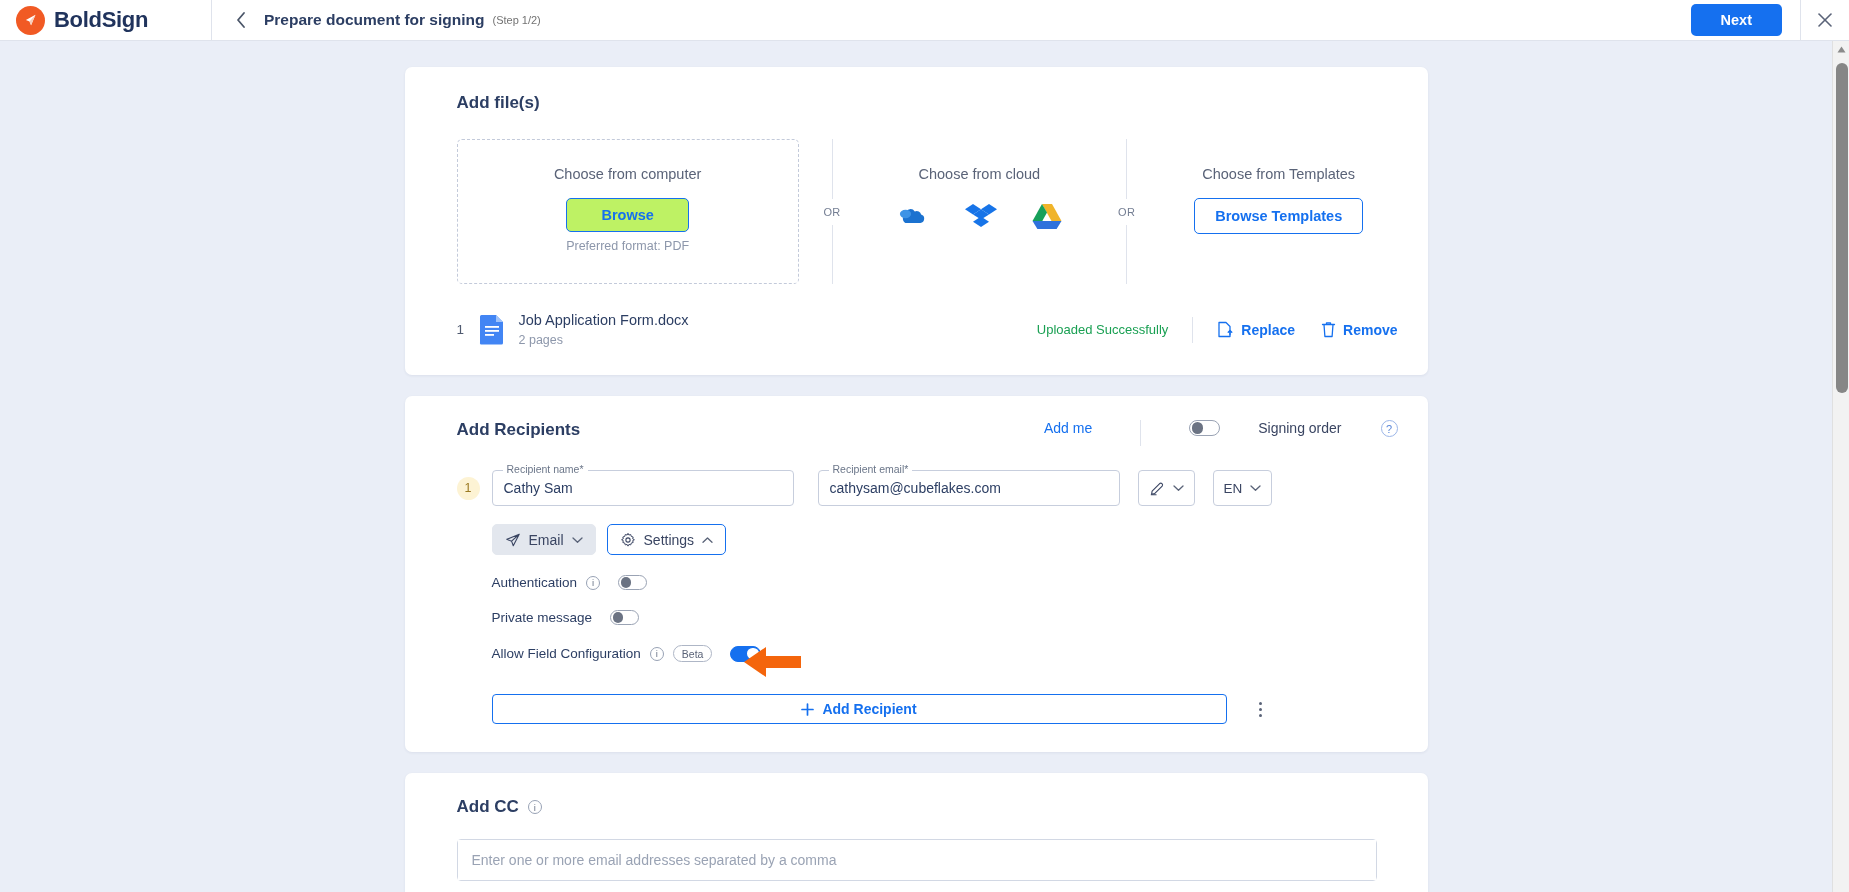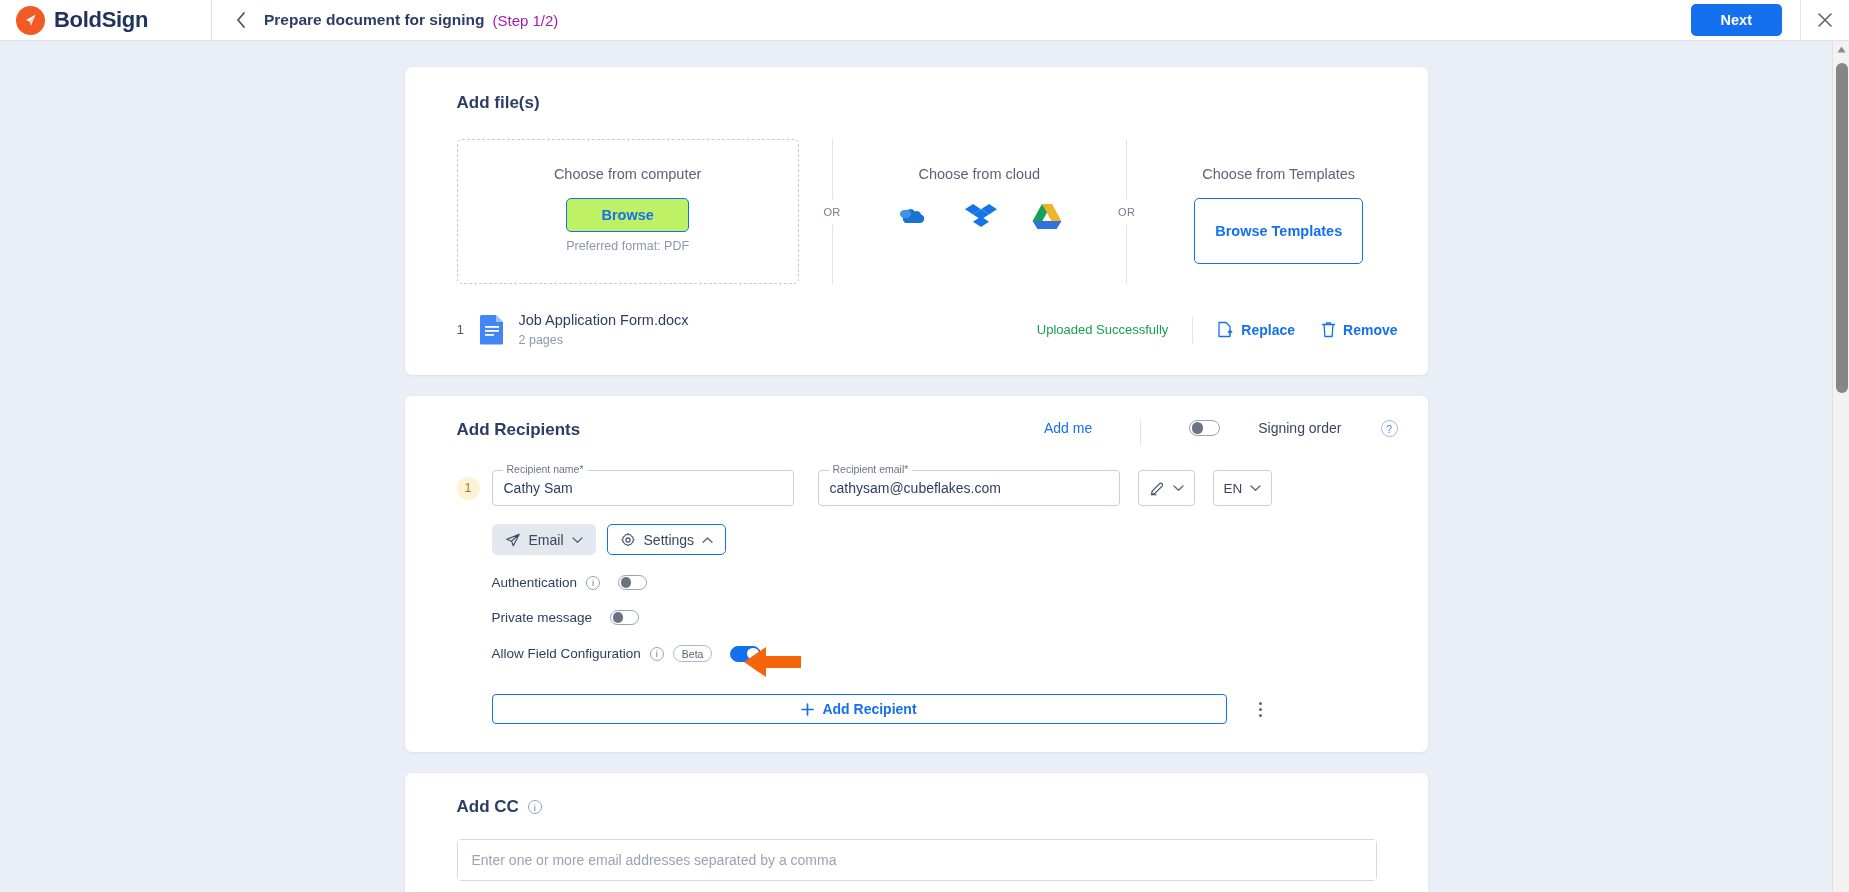"(Step 1/2)" .header-step { color: #a21caf -> #737373; font-size: 15px -> 11px }
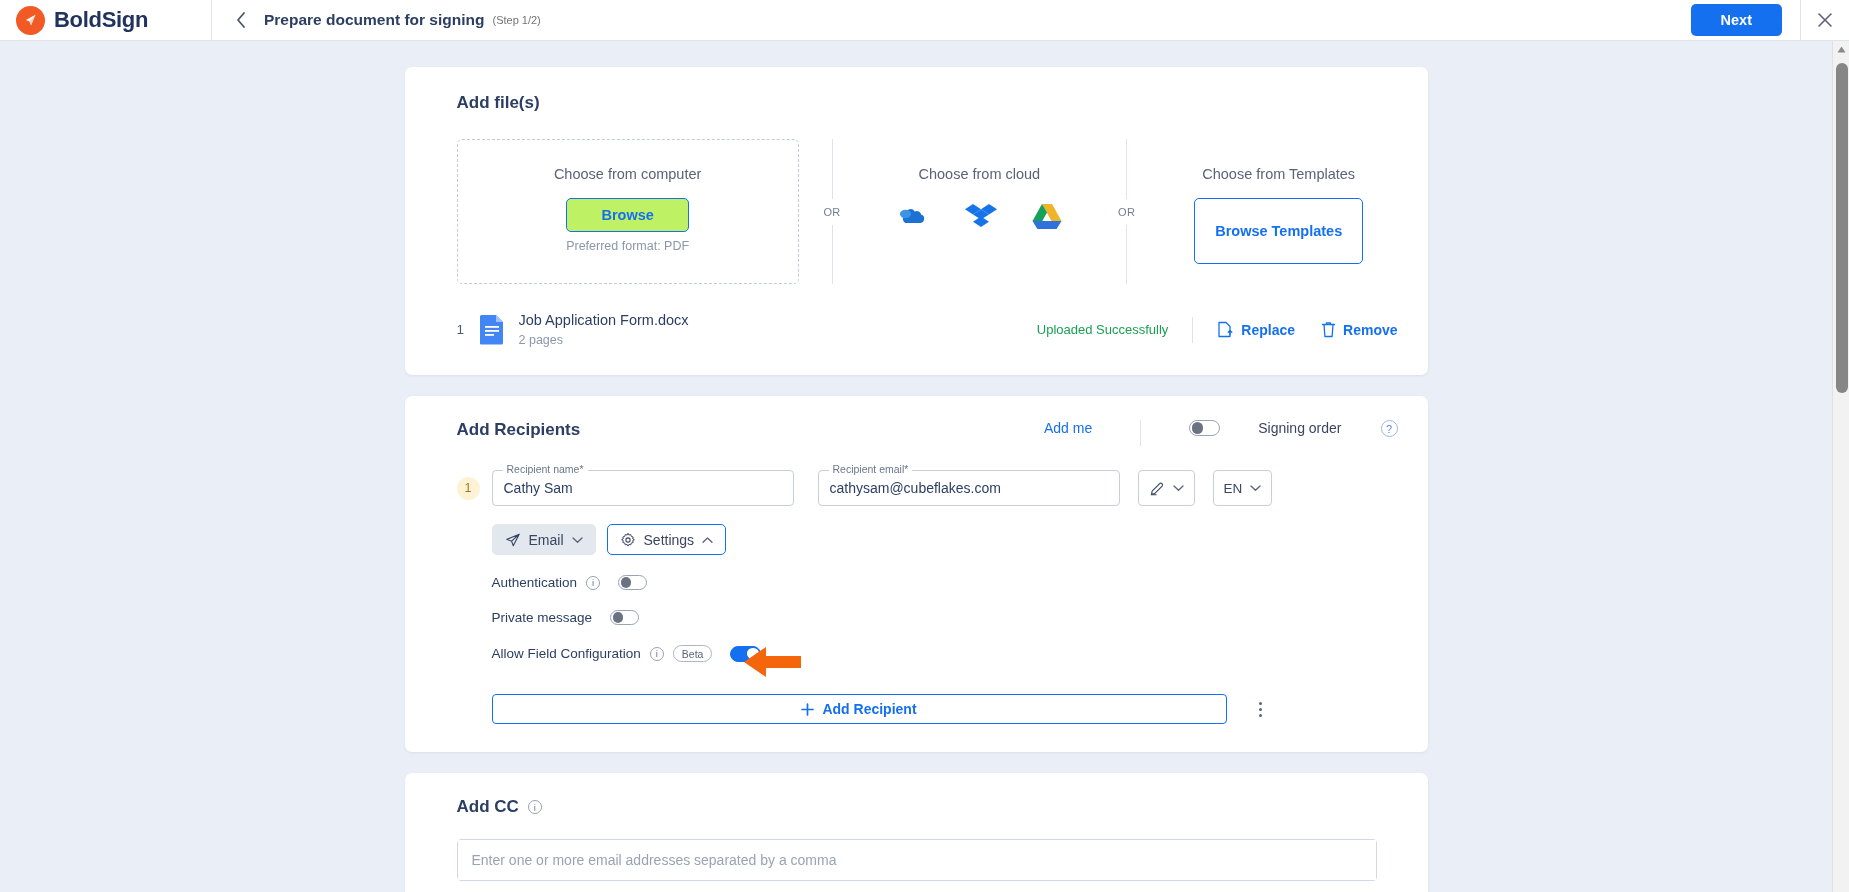"Browse Templates" .tpl-btn { padding: 24px 20px -> 9px 20px }
